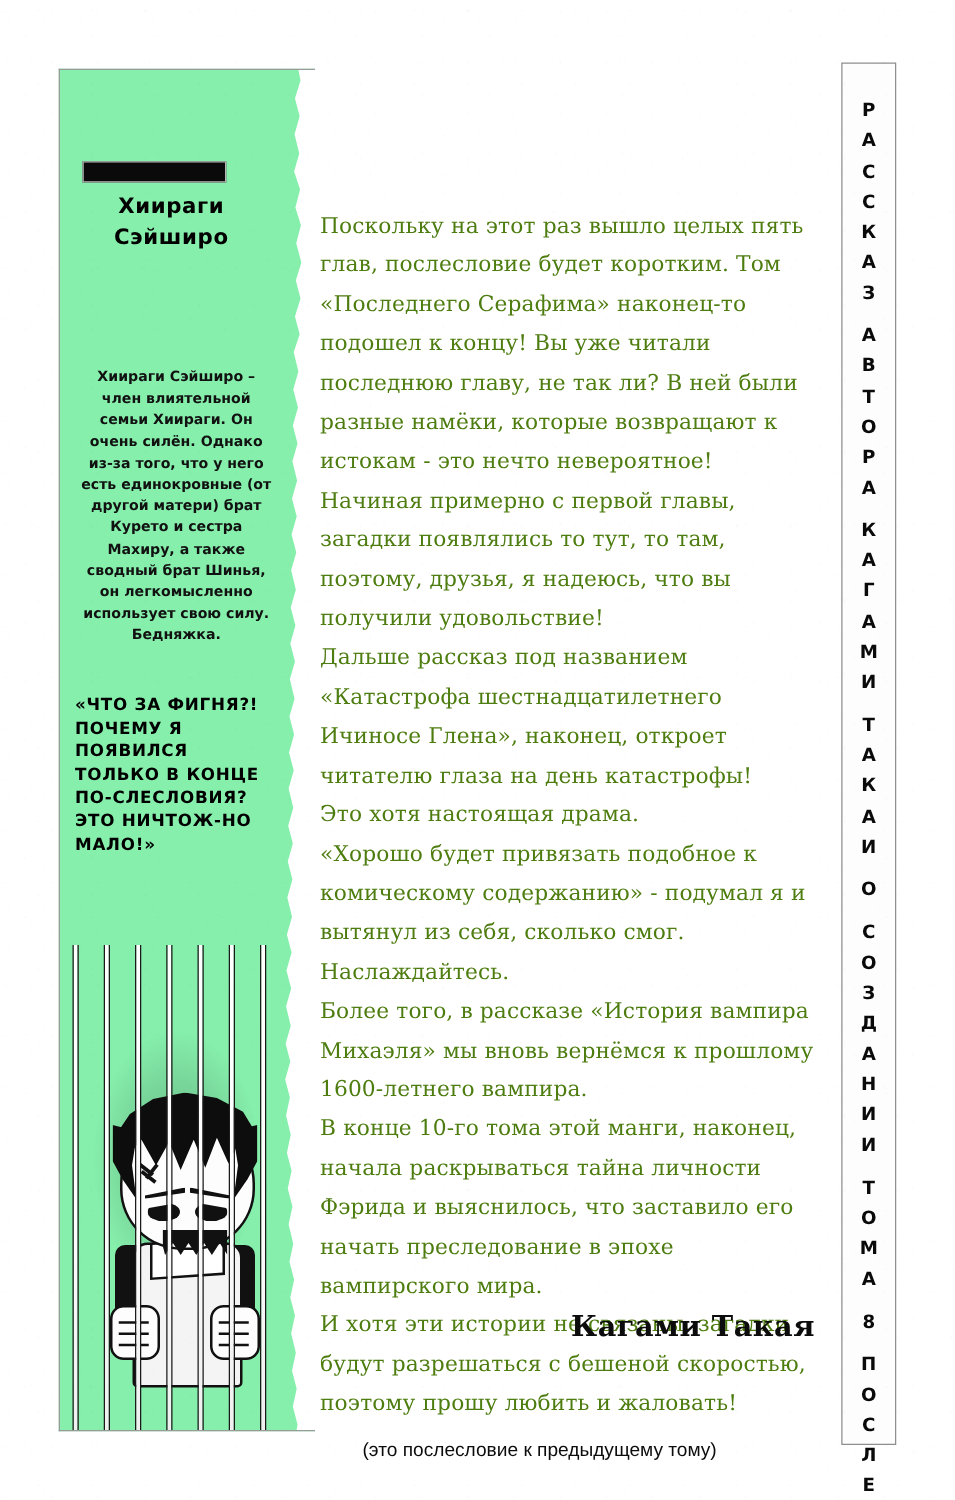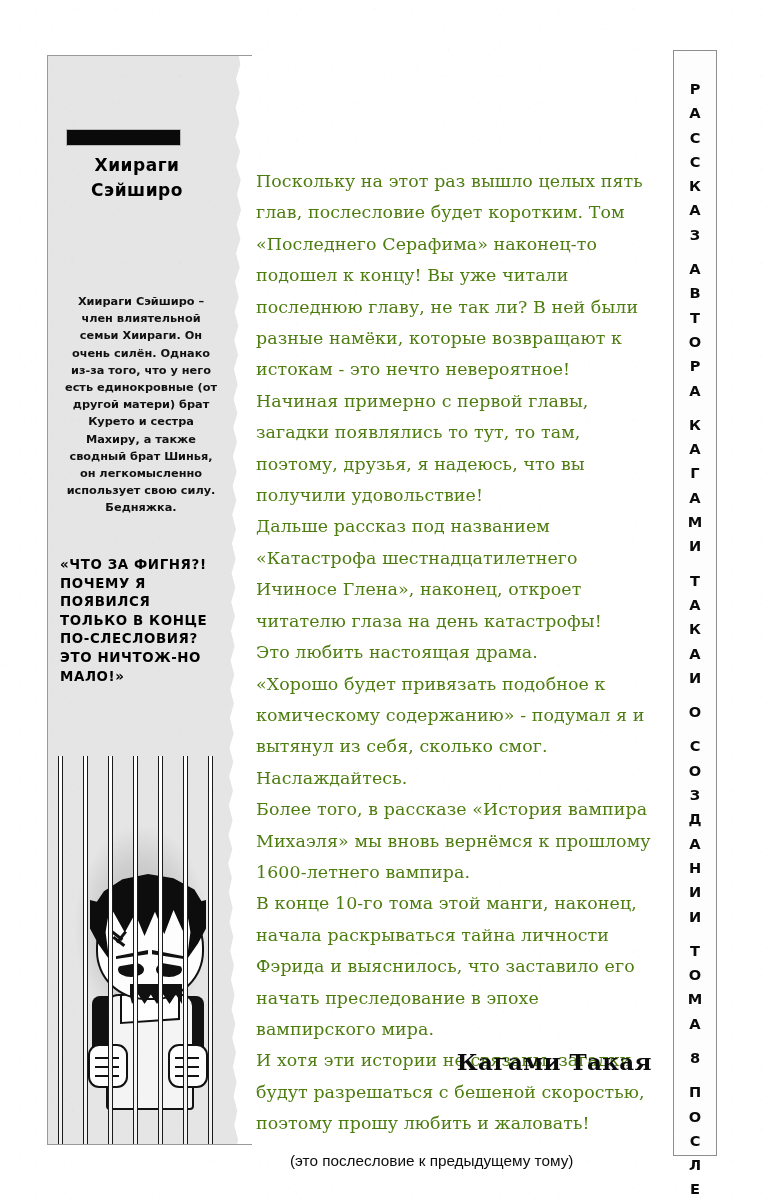"Хиираги" #left-panel { background: #e5e5e5 -> #86efac }
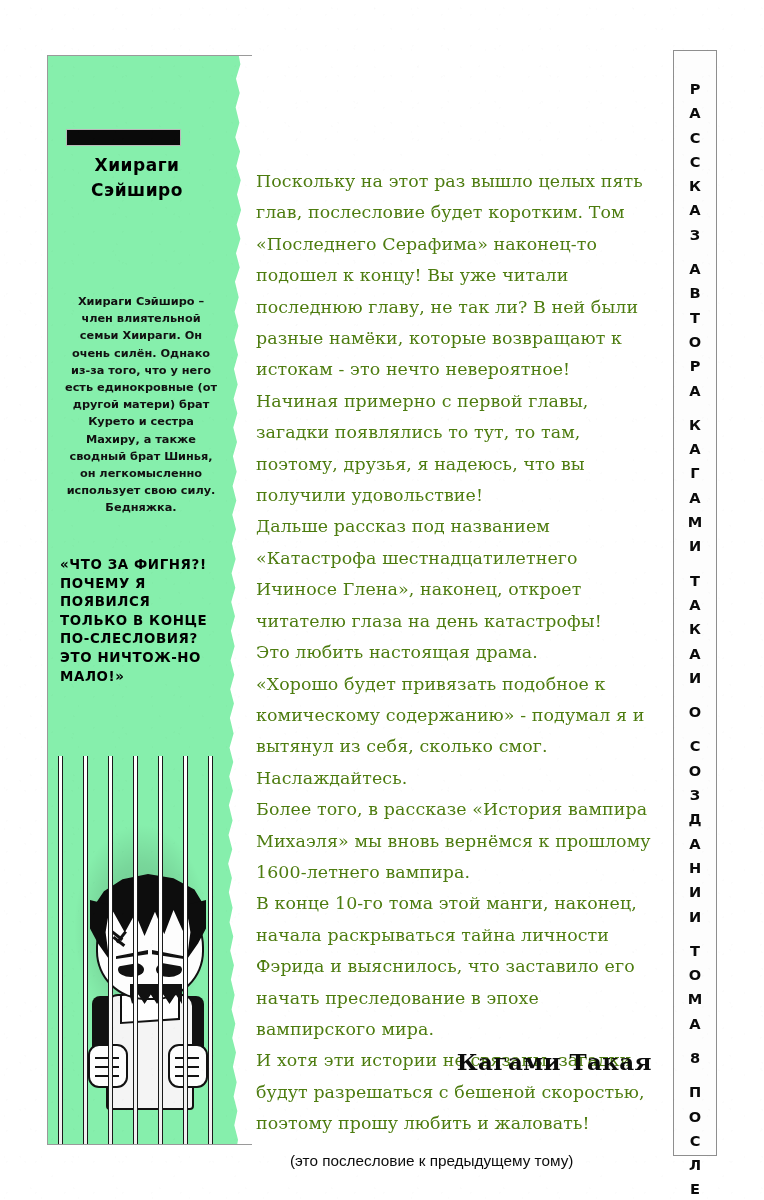"Это любить настоящая драма." p { text: любить -> хотя }
